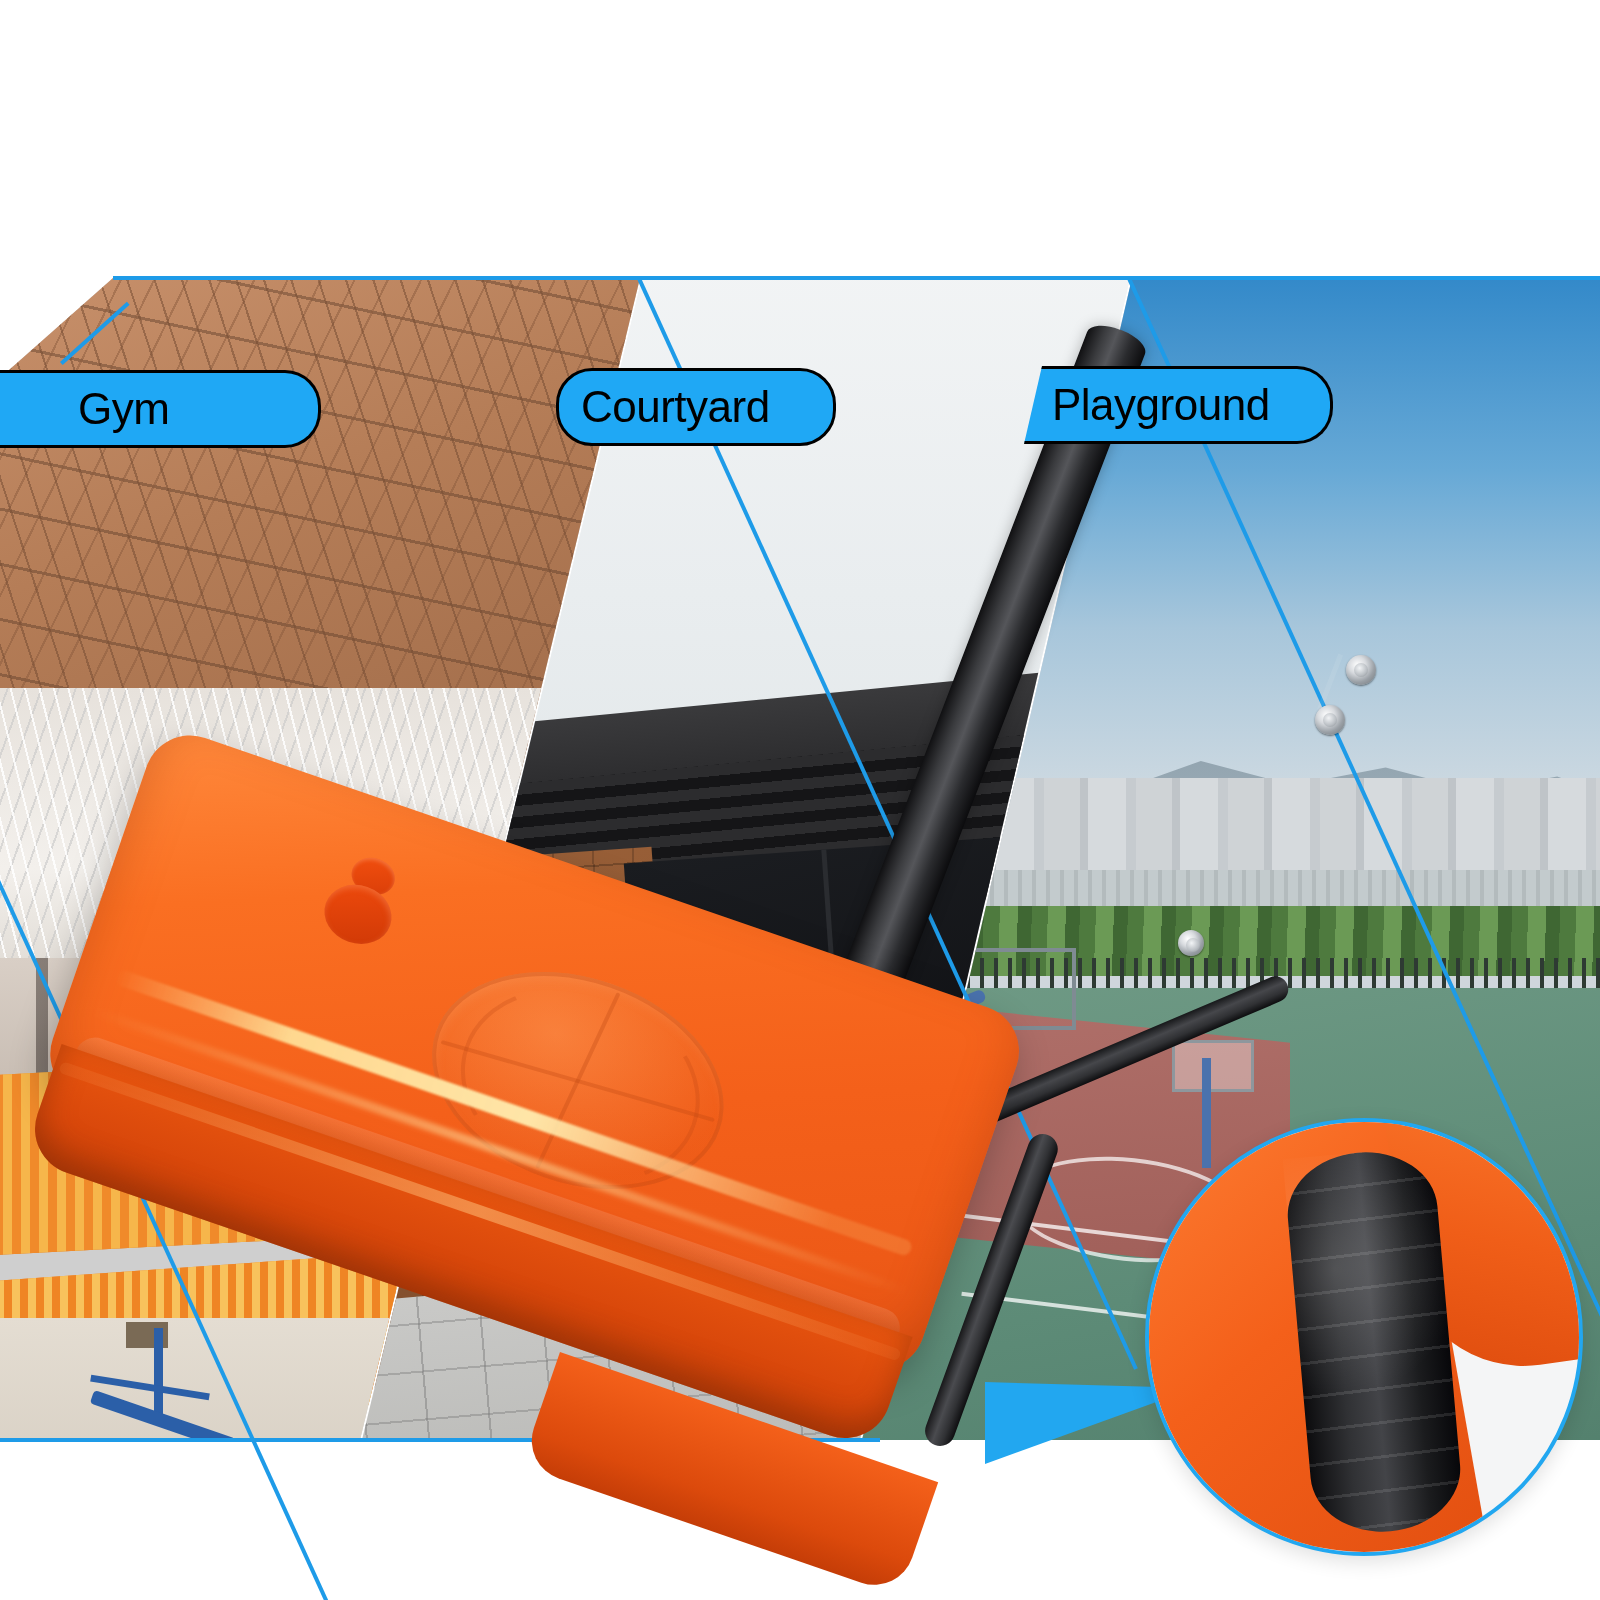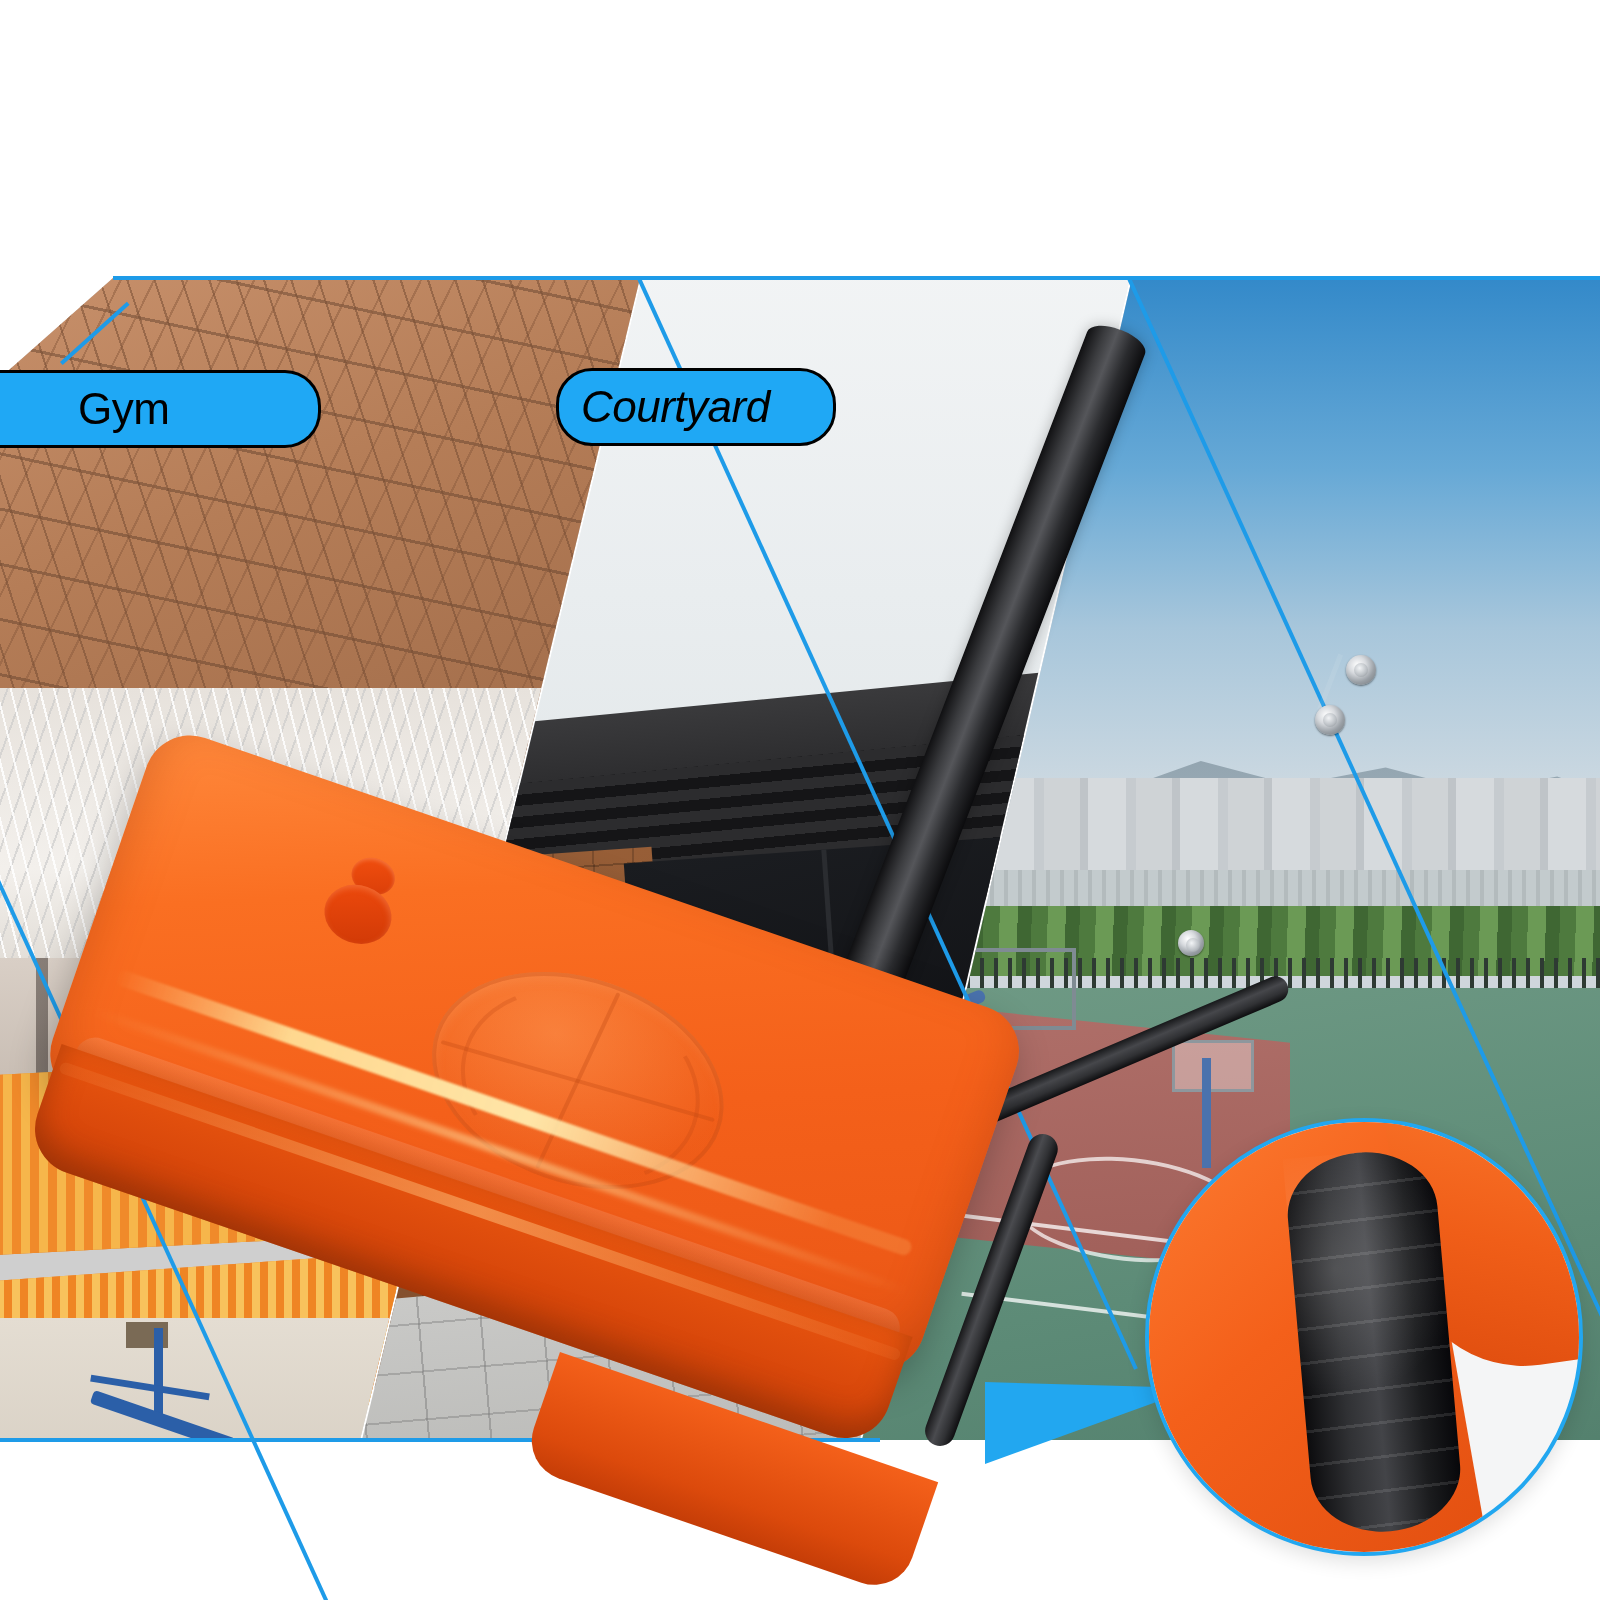"Courtyard" .pill-court { font-style: italic -> none }
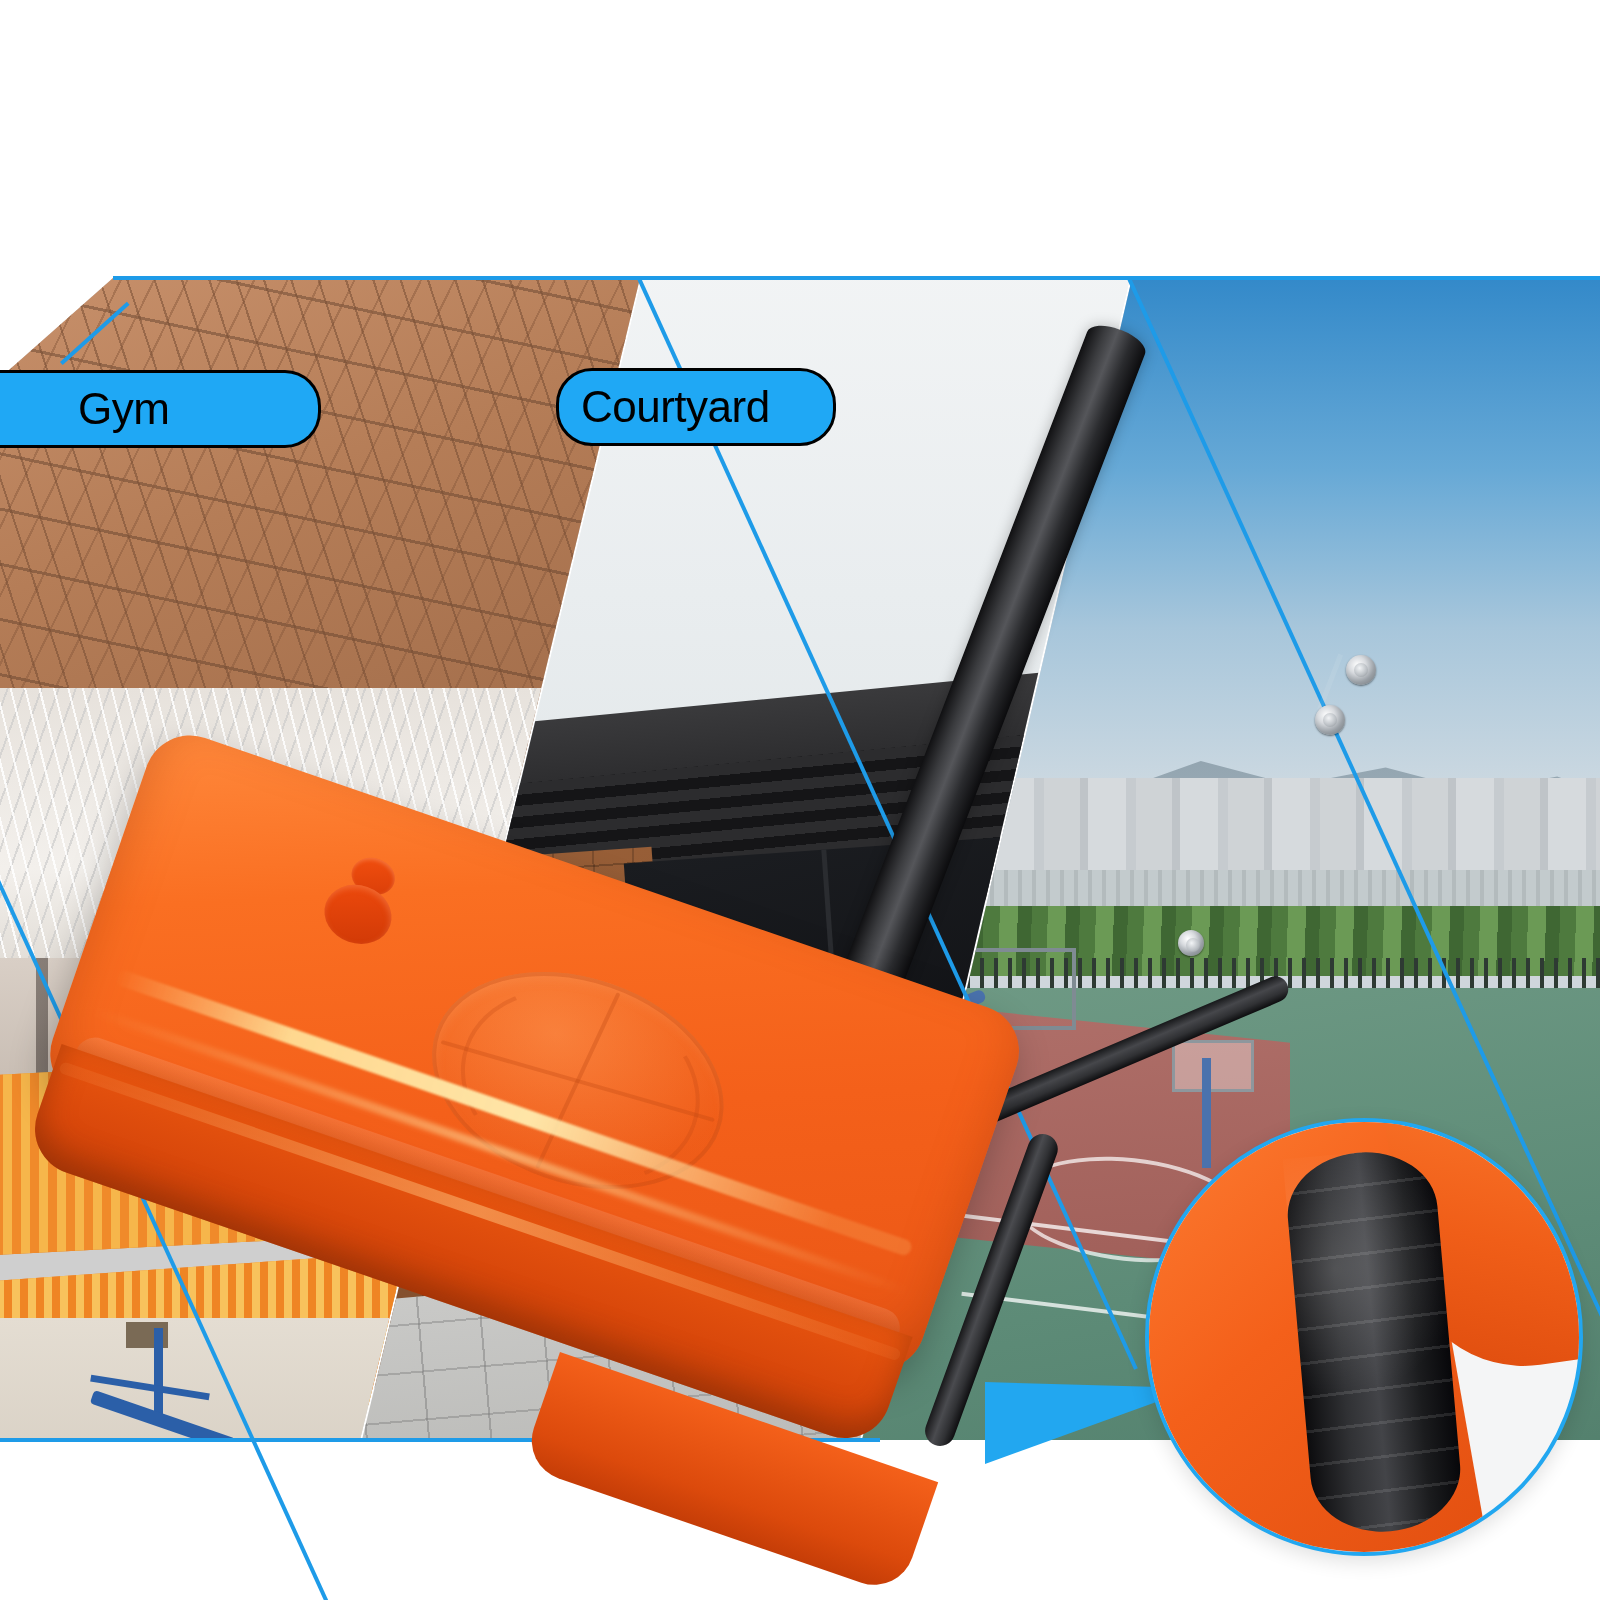"Playground" div.pill { html: none -> <div> <span>Playground</span> </div> }
